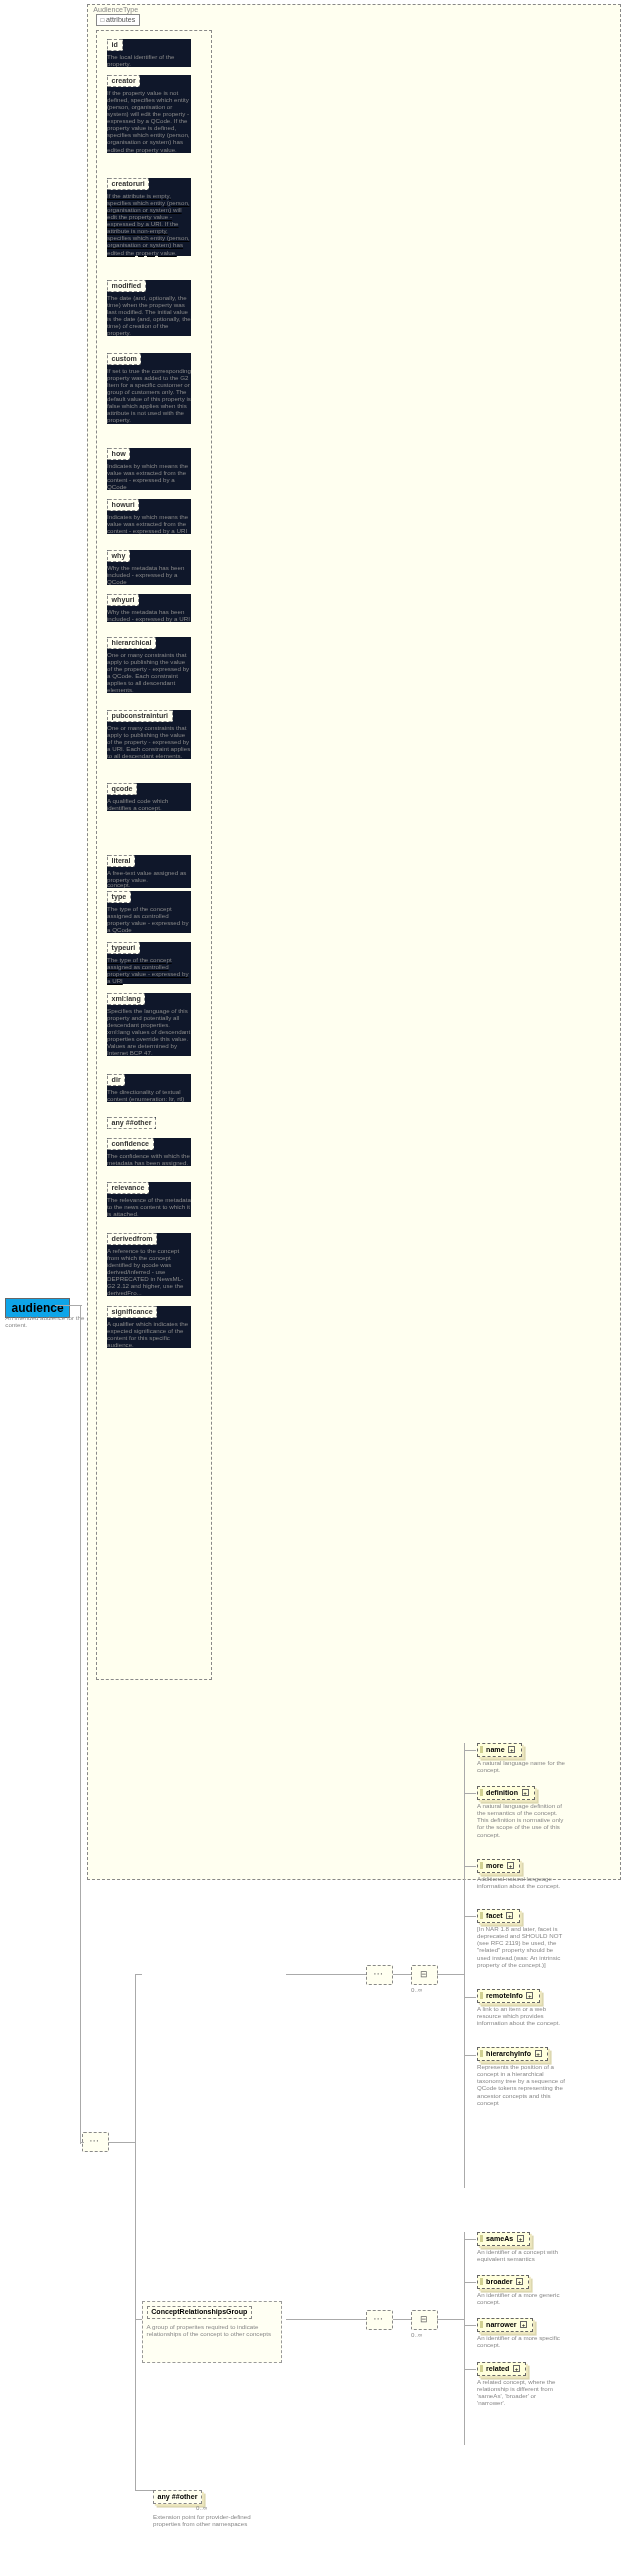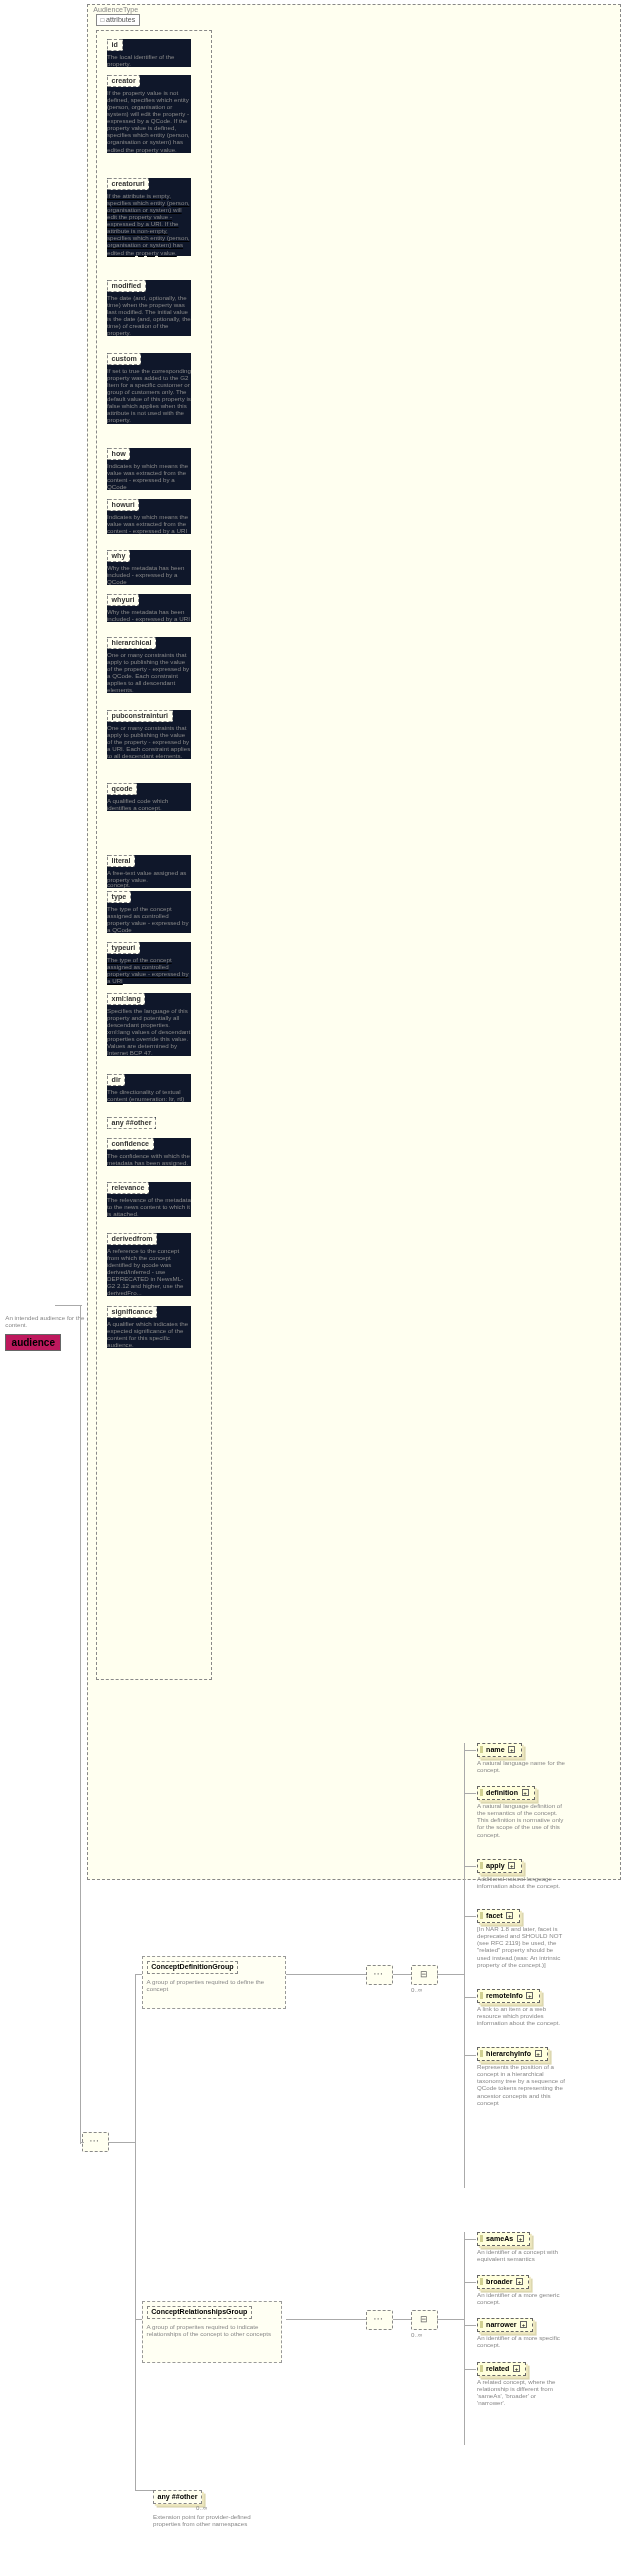"audience" .root-node { background: #be185d -> #0ea5e9; font-size: 10px -> 12px; margin-top: 36px -> none }
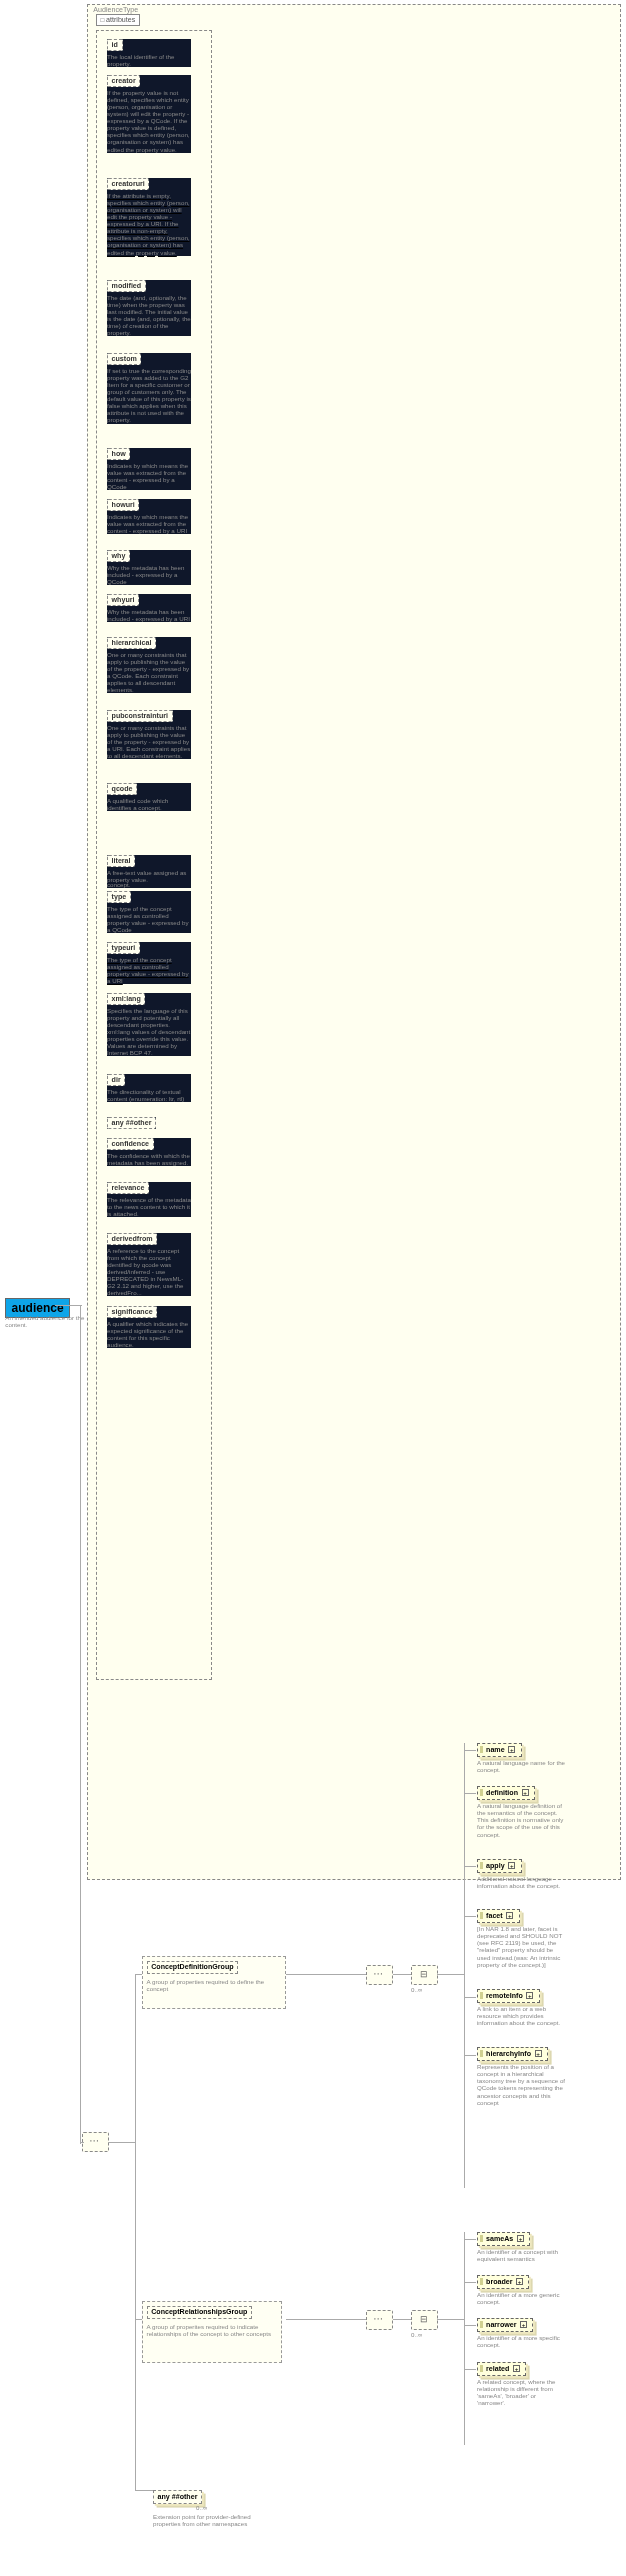"apply" span { text: apply -> more }
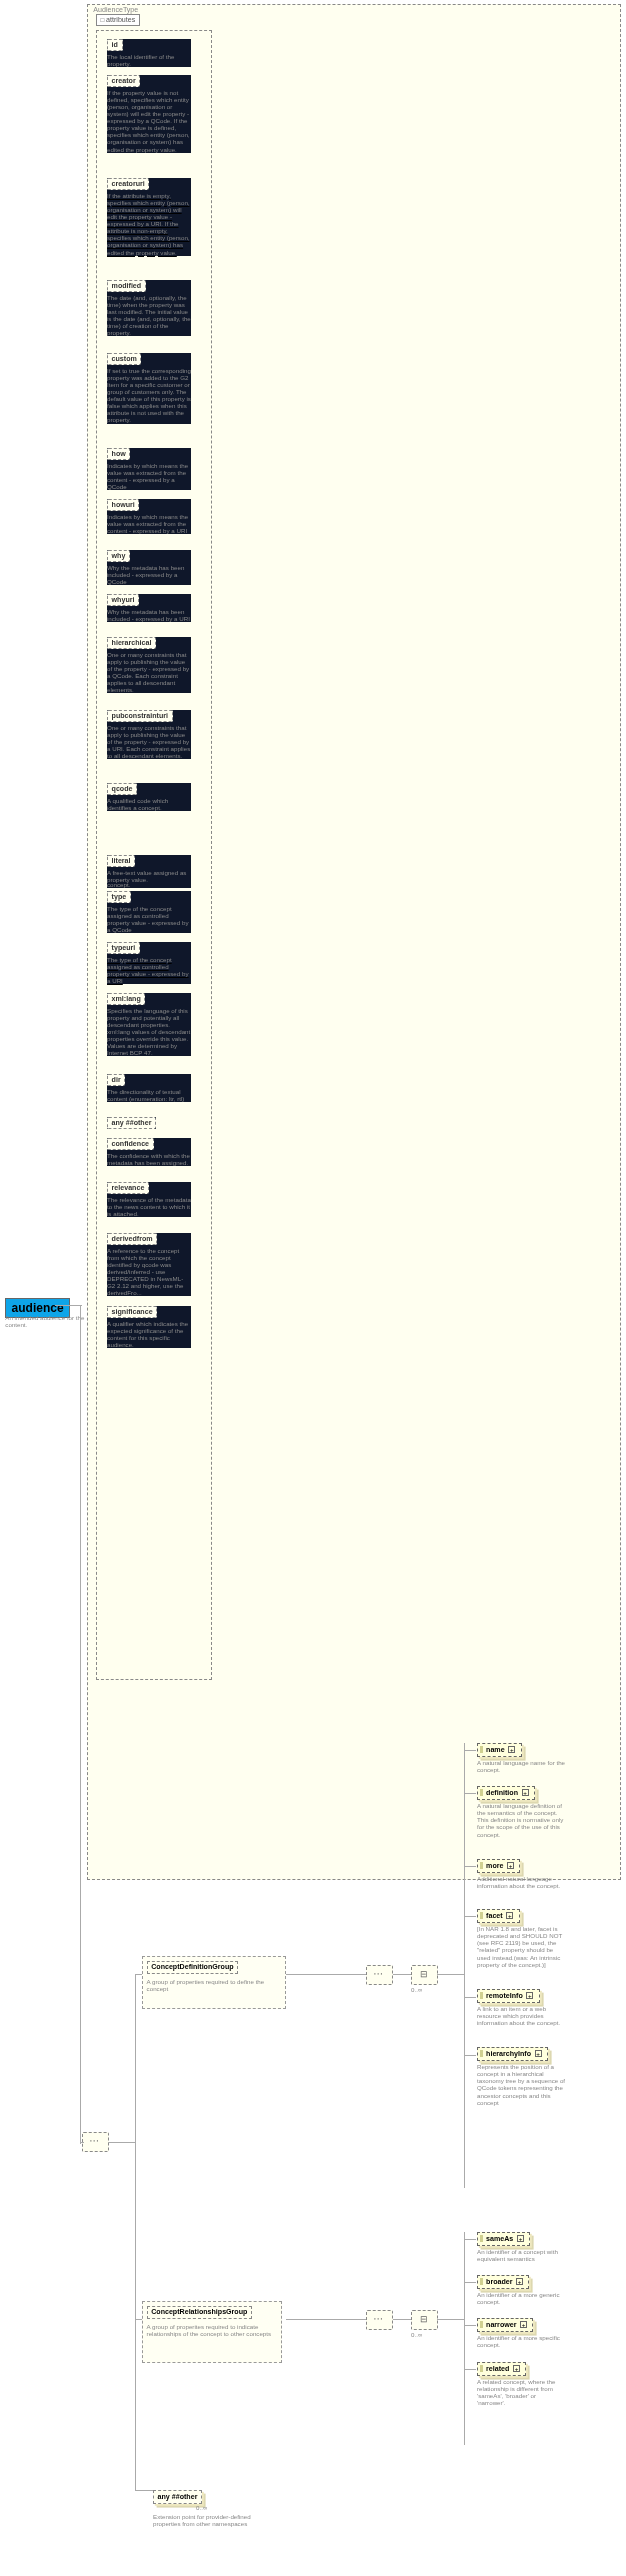"ConceptDefinitionGroup" div.group-box { html: <div> <div>ConceptDefinitionGroup</div> <div>A group of properties required to define the concept</div> </div> -> none }
